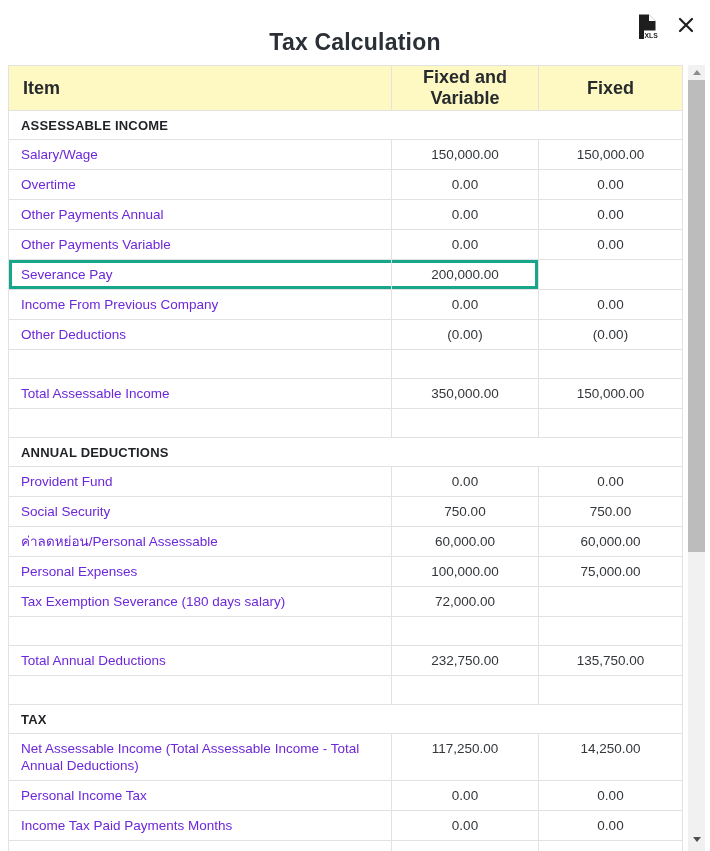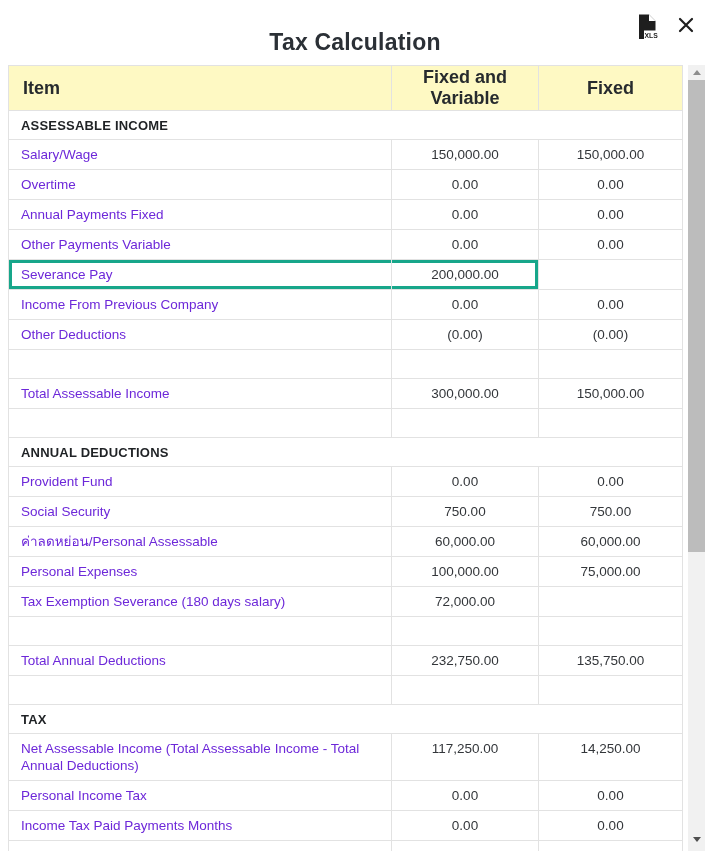"Annual Payments Fixed" td.label-cell { text: Annual Payments Fixed -> Other Payments Annual }
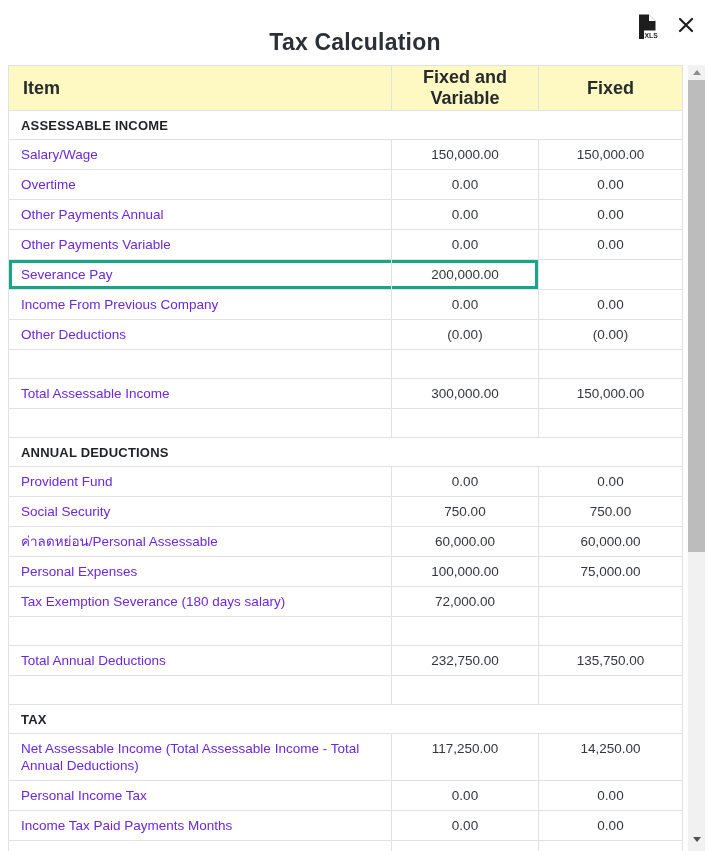"300,000.00" td.num-cell { text: 300,000.00 -> 350,000.00 }
